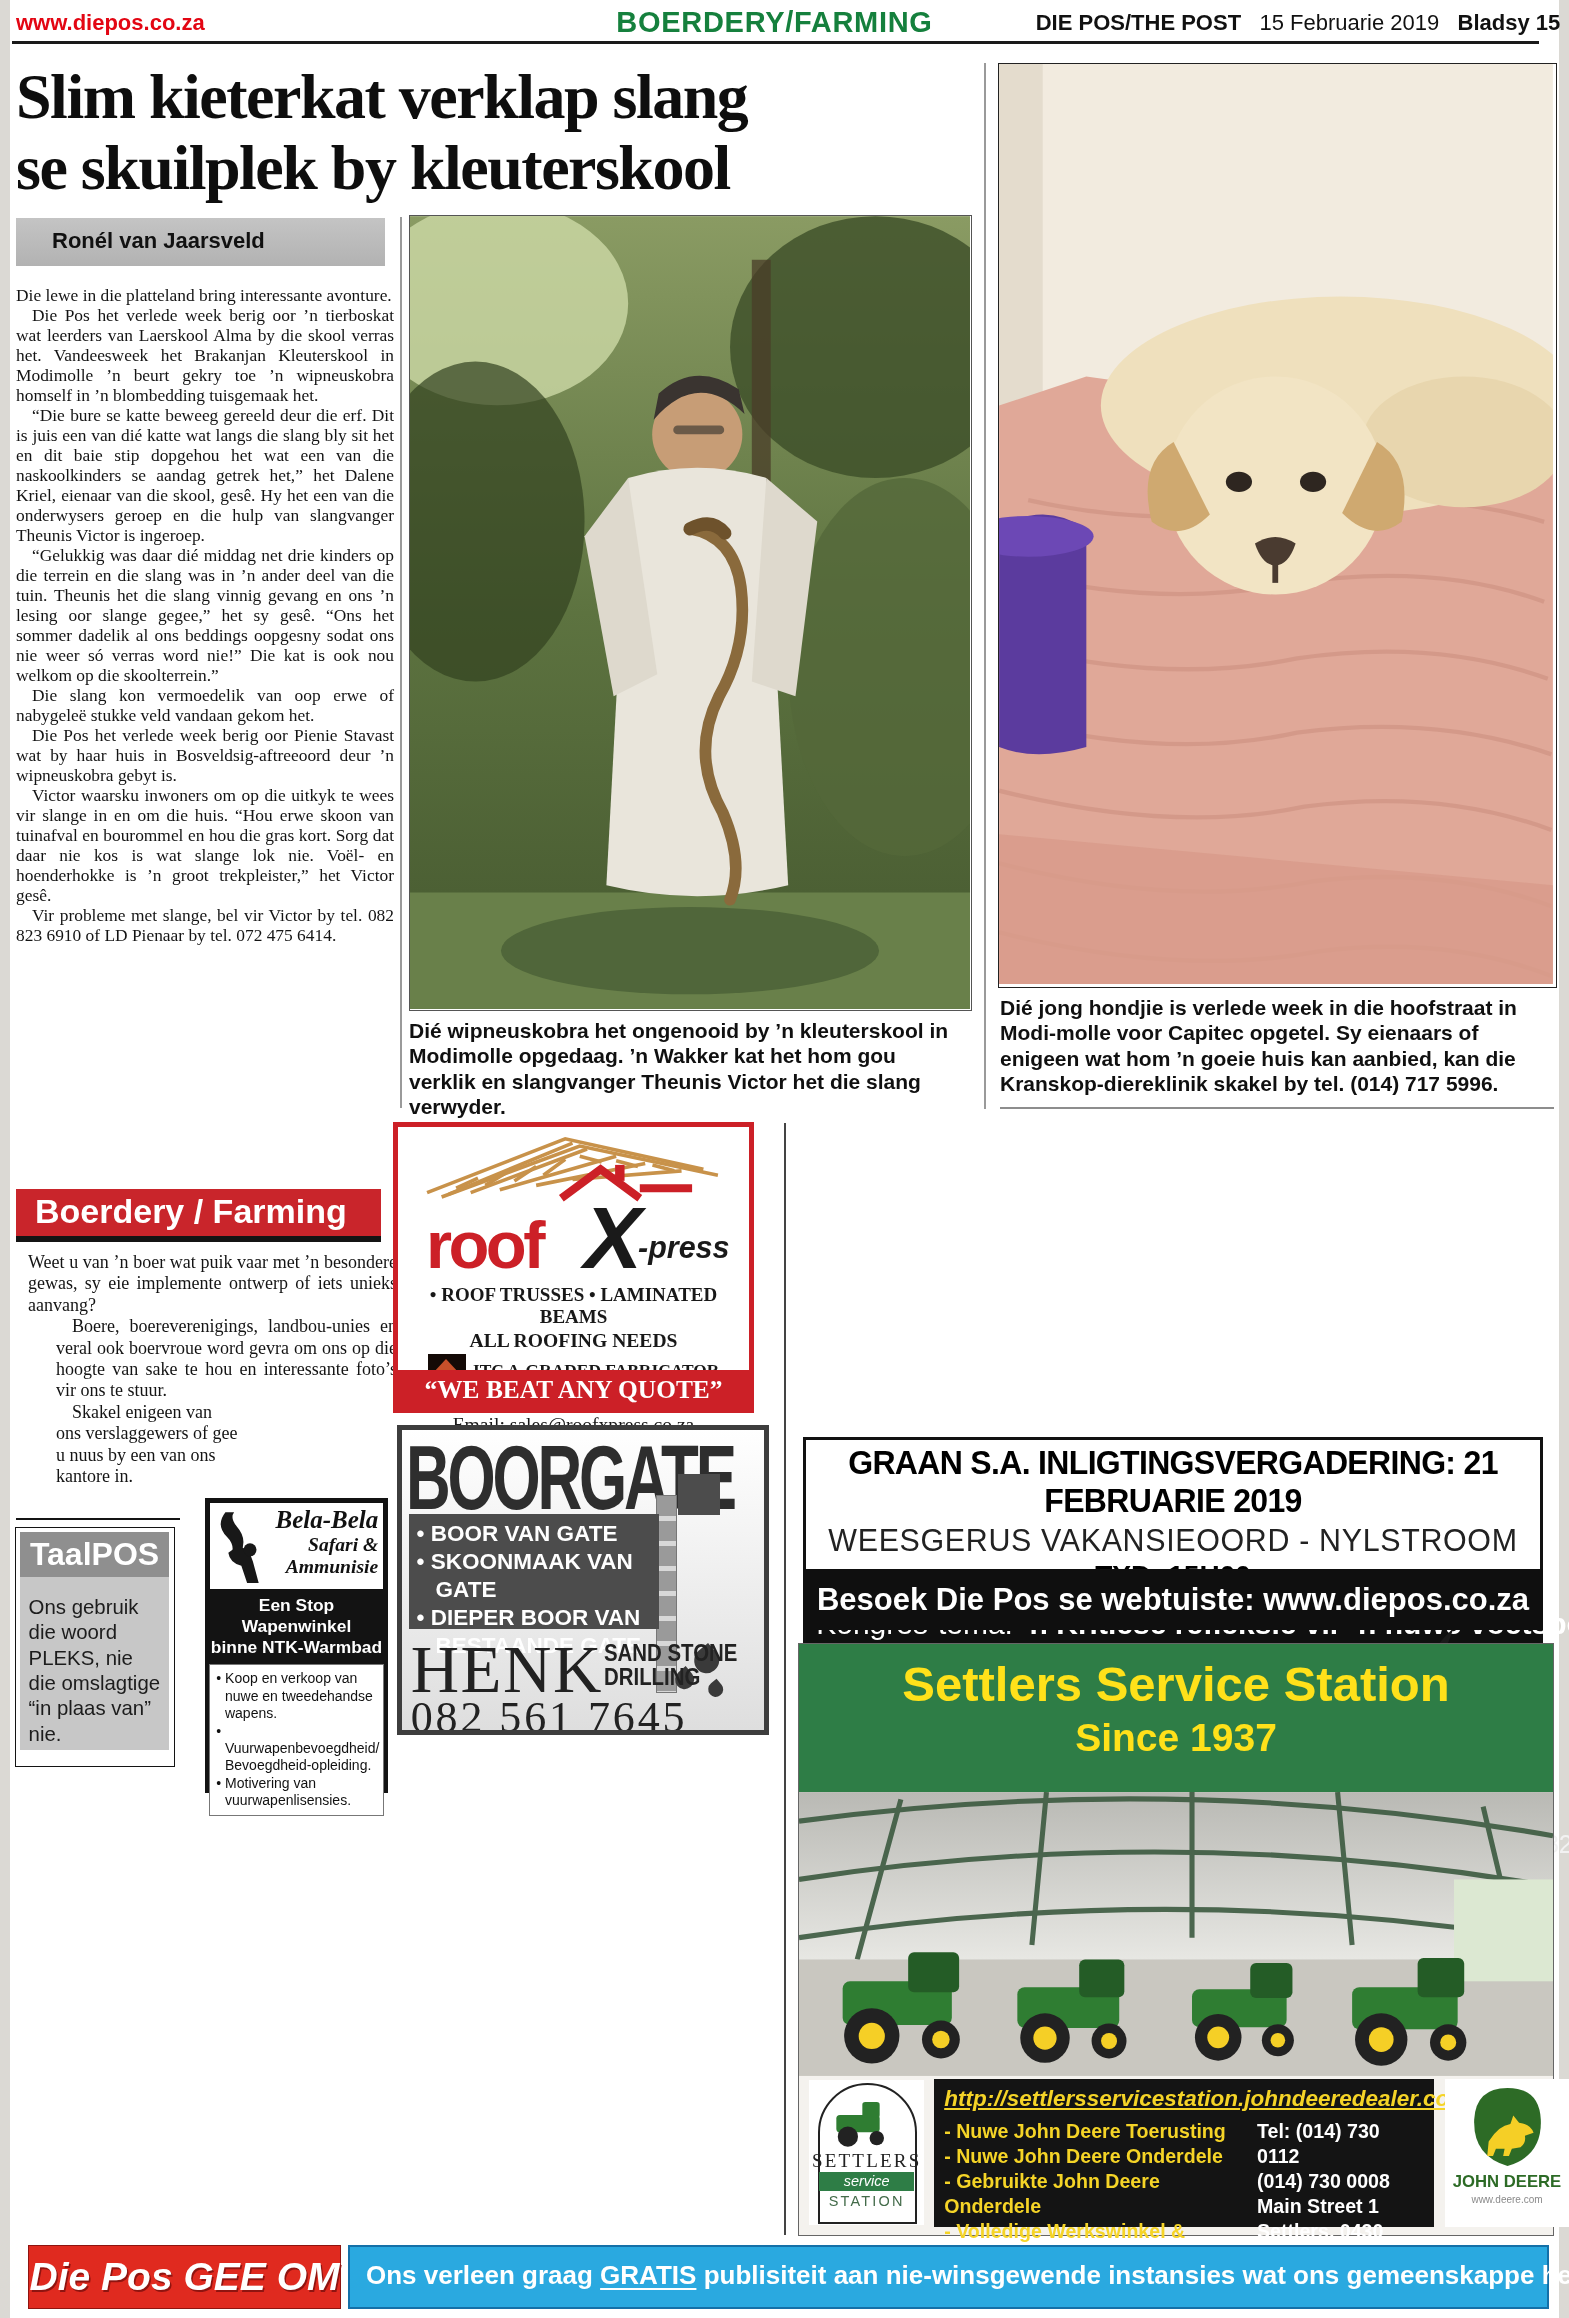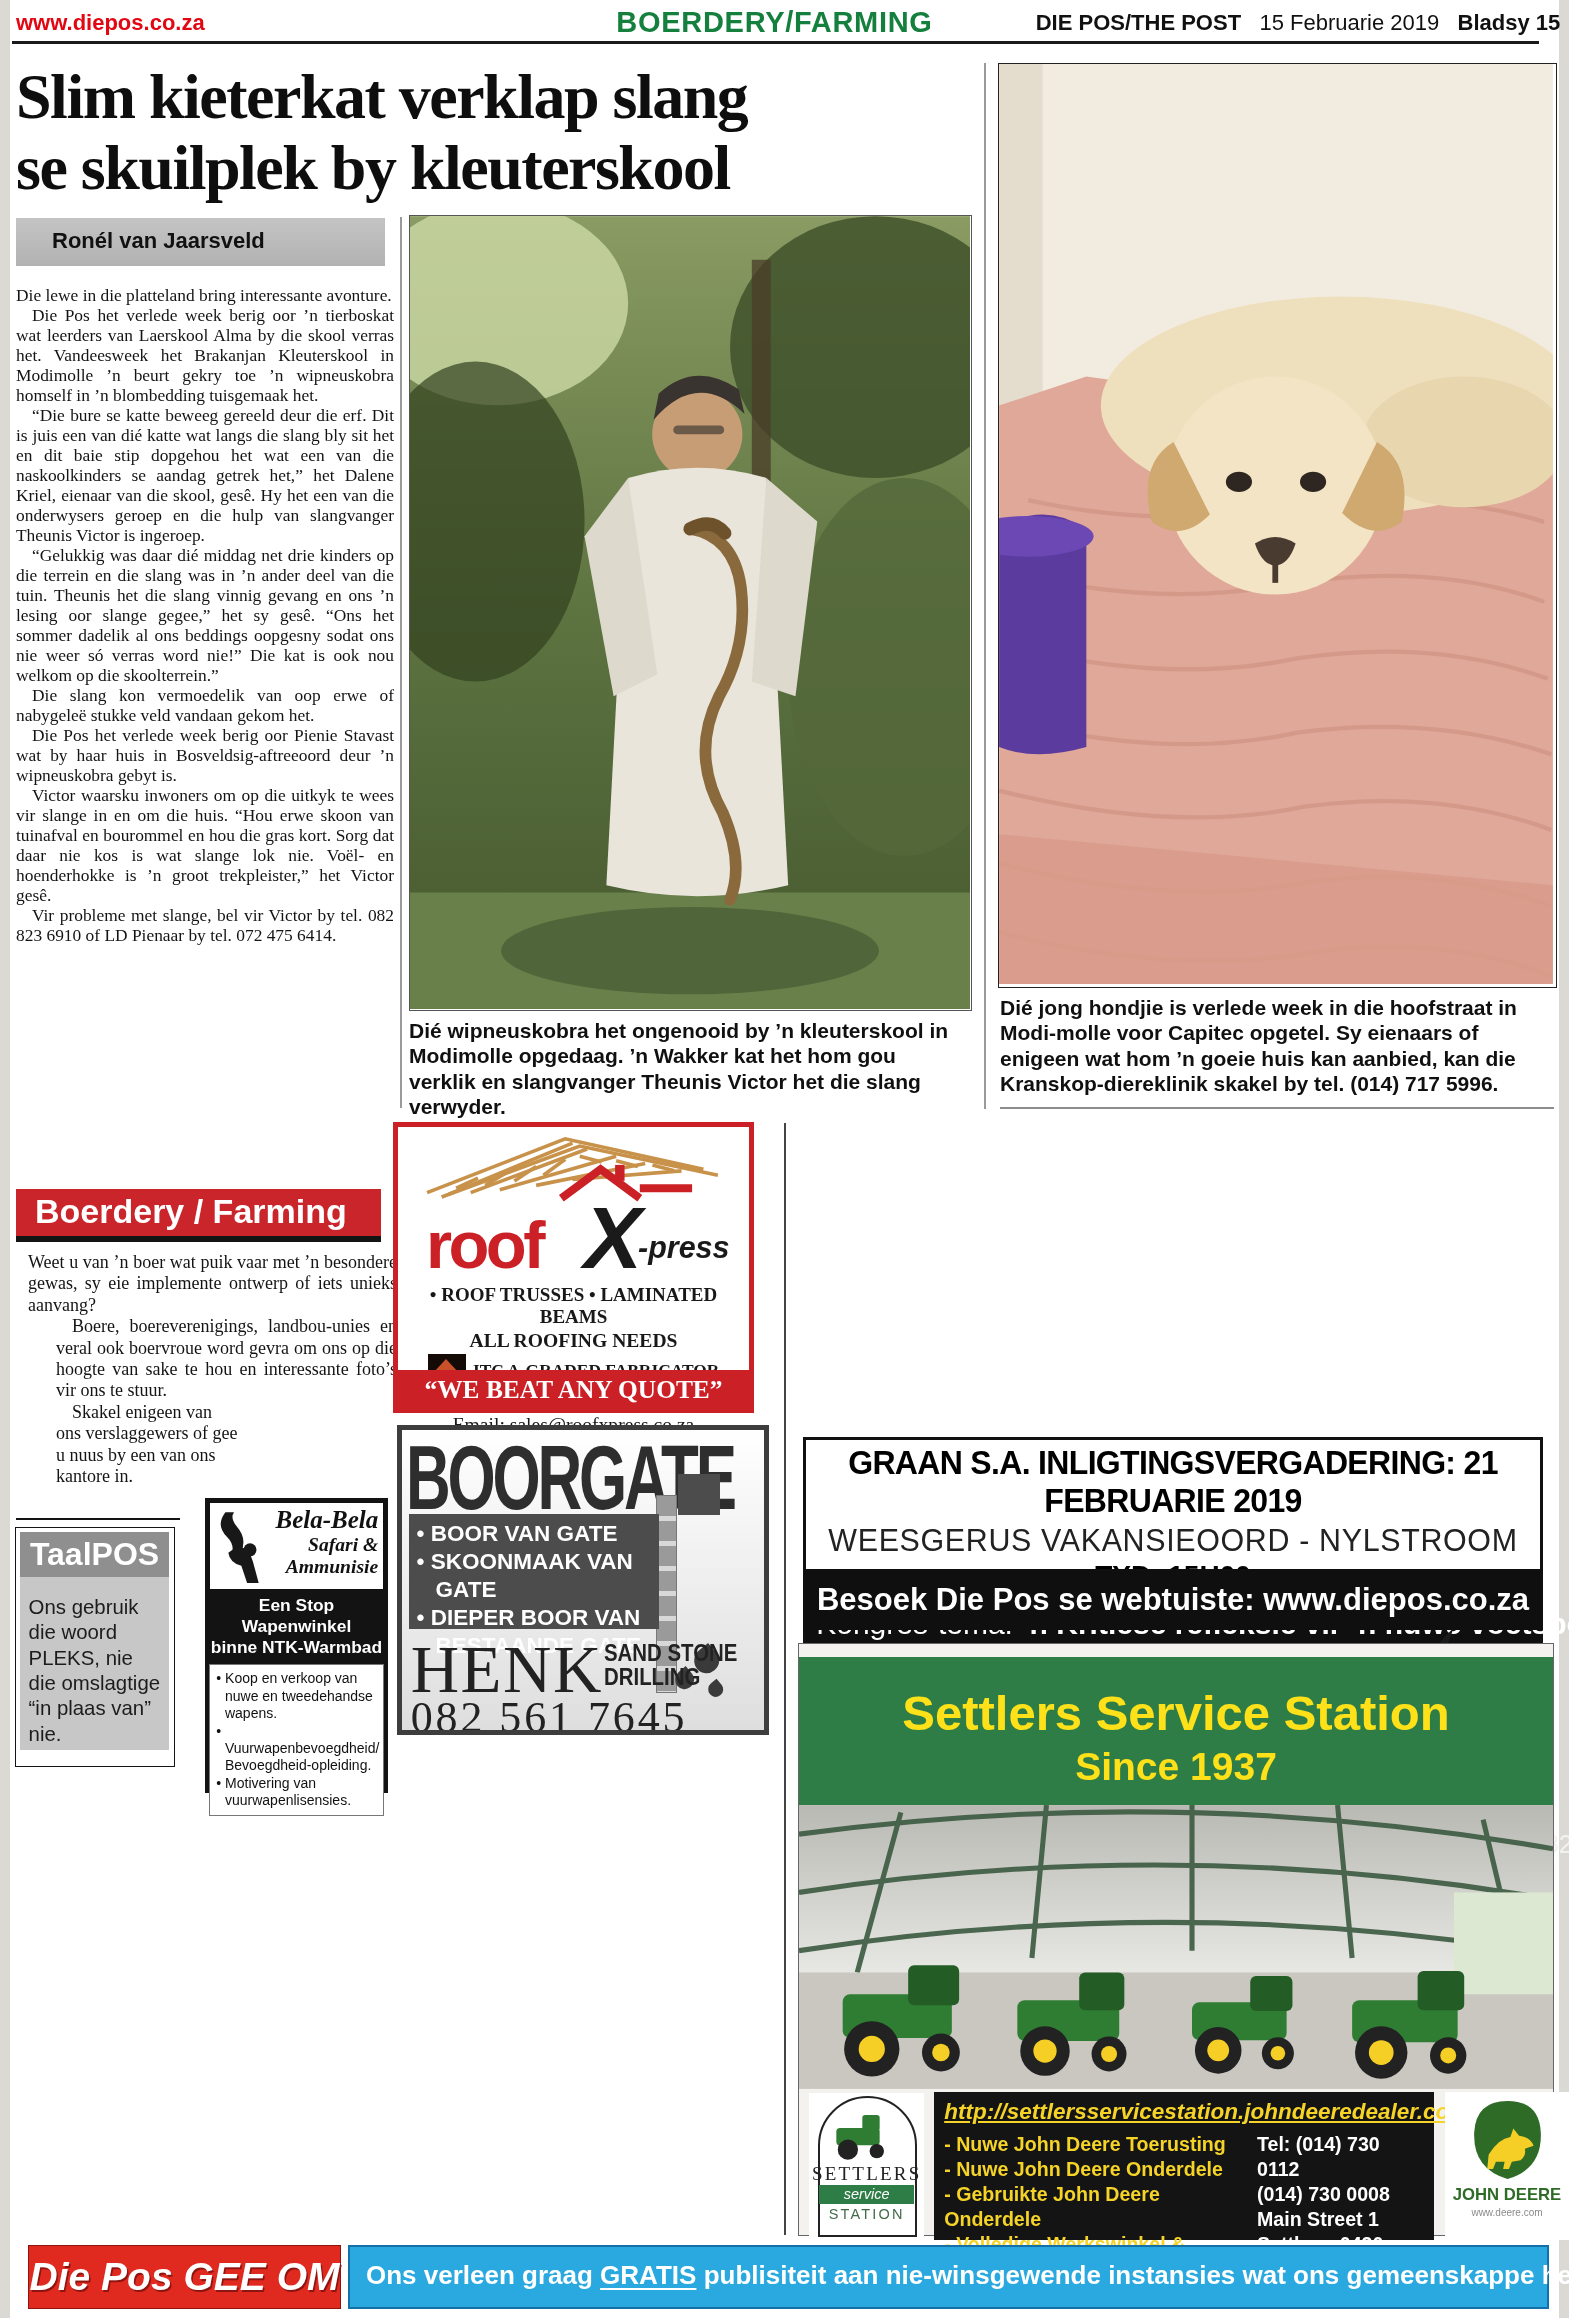"Settlers Service Station" .st-title { margin-top: 13px -> none; padding-top: 28px -> 12px }
